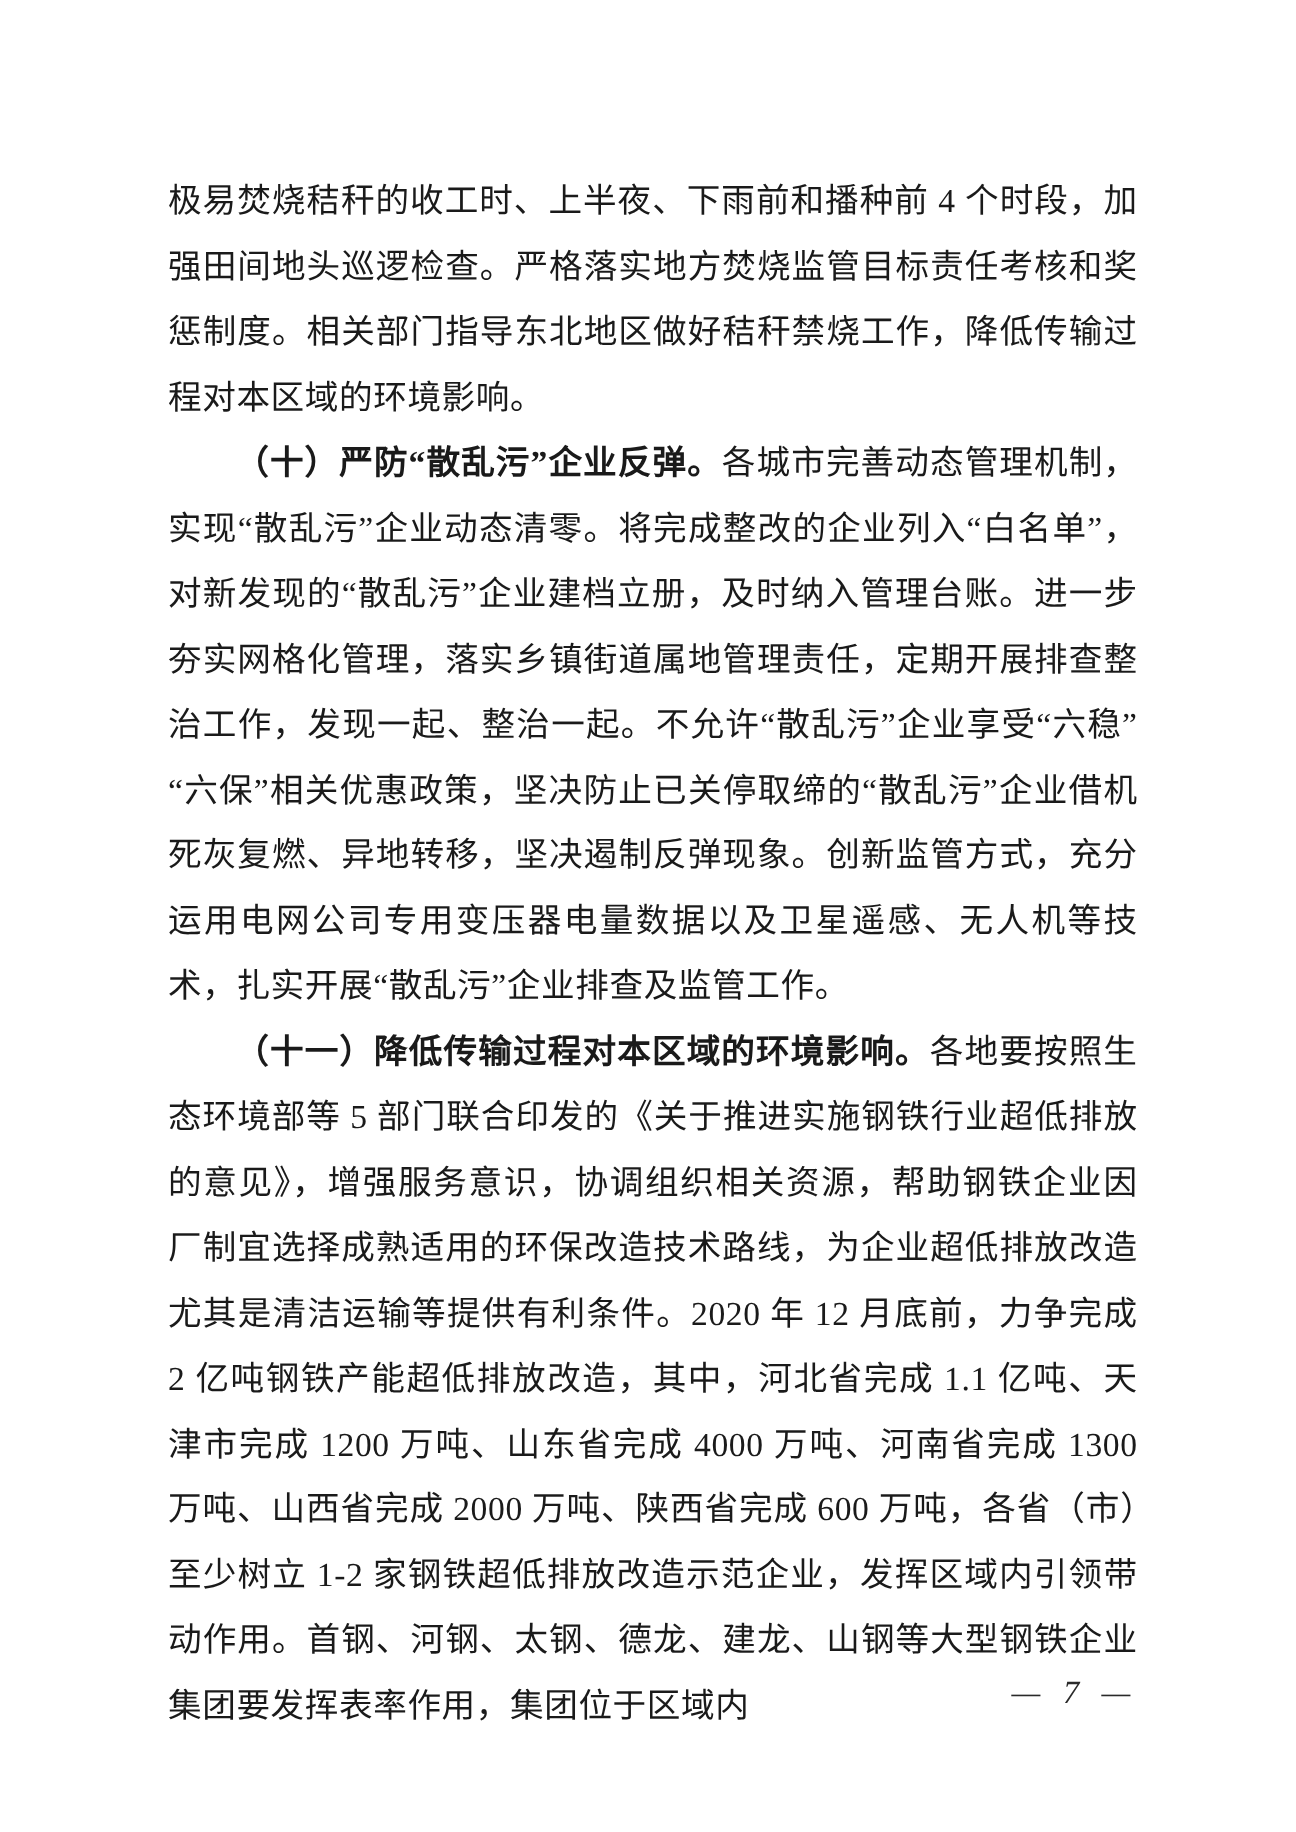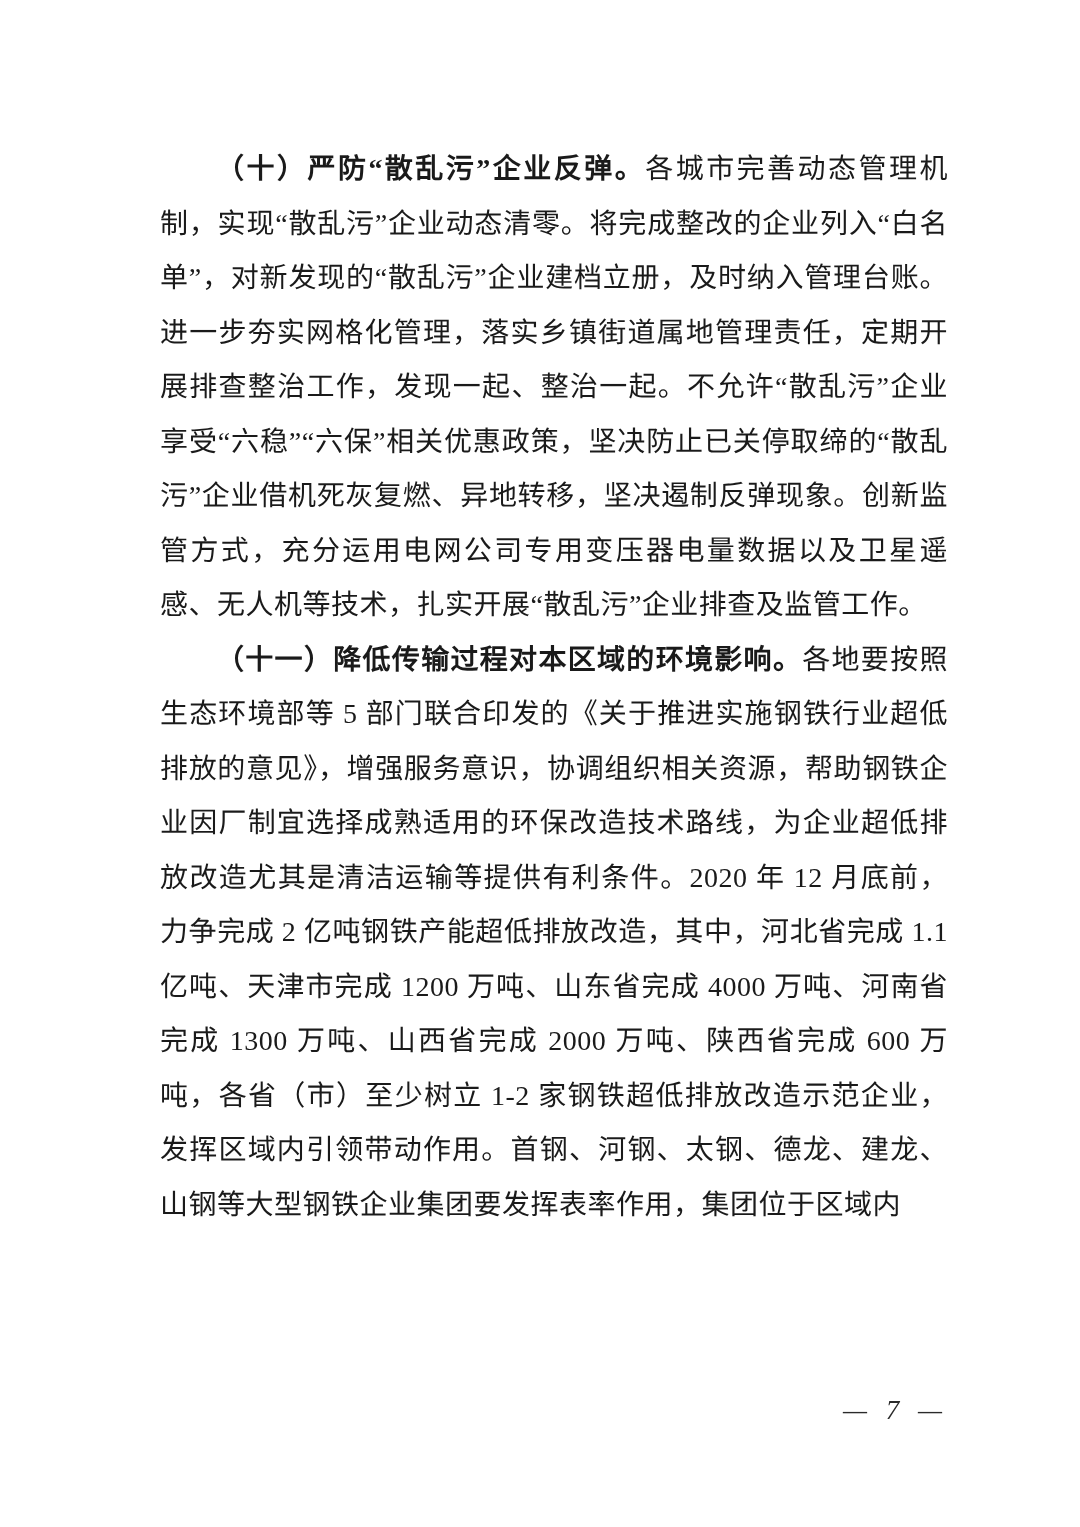"极易焚烧秸秆的收工时、上半夜、下雨前和播种前 4" p.para { html: none -> <p><span>极易焚烧秸秆的收工时、上半夜、下雨前和播种前 4 个时段，加强田间地头巡逻检查。严格落实地方焚烧监管目标责任考核和奖惩制度。相关部门指导东北地区做好秸秆禁烧工作，降低传输过程对本区域的环境影响。</span></p> }
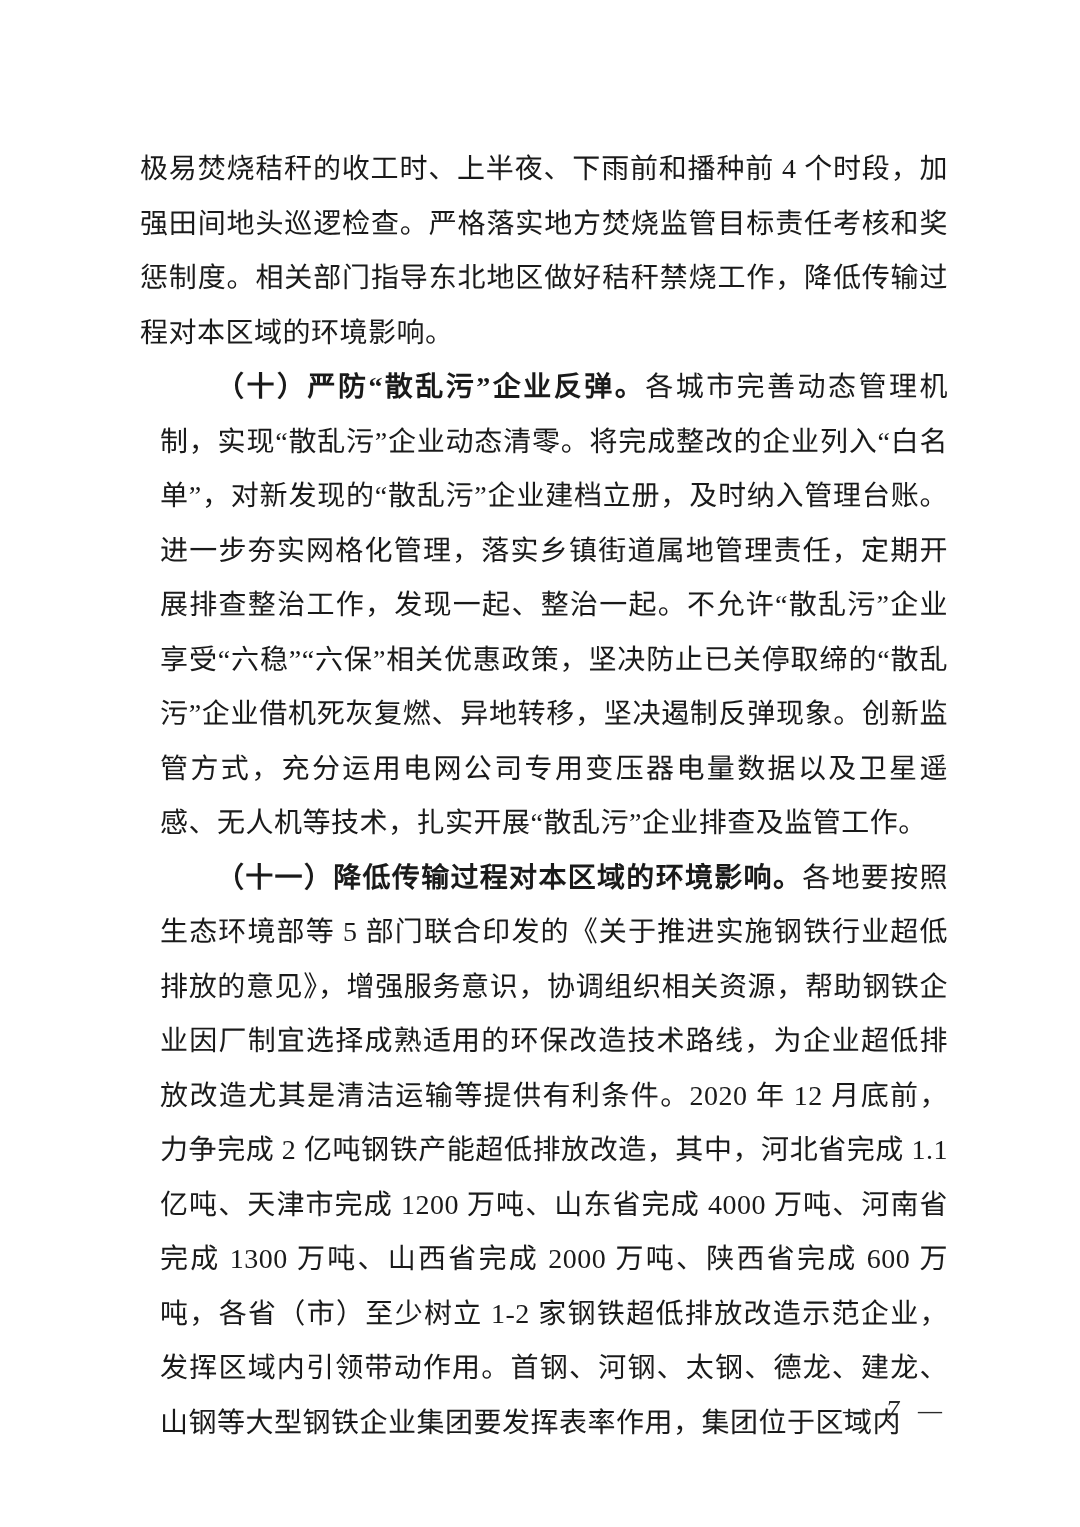"（十）严防“散乱污”企业反弹。各城市完善动态管理机制，实现“散乱污”企业动态清零" .para.indent { margin-left: 20px -> none }
